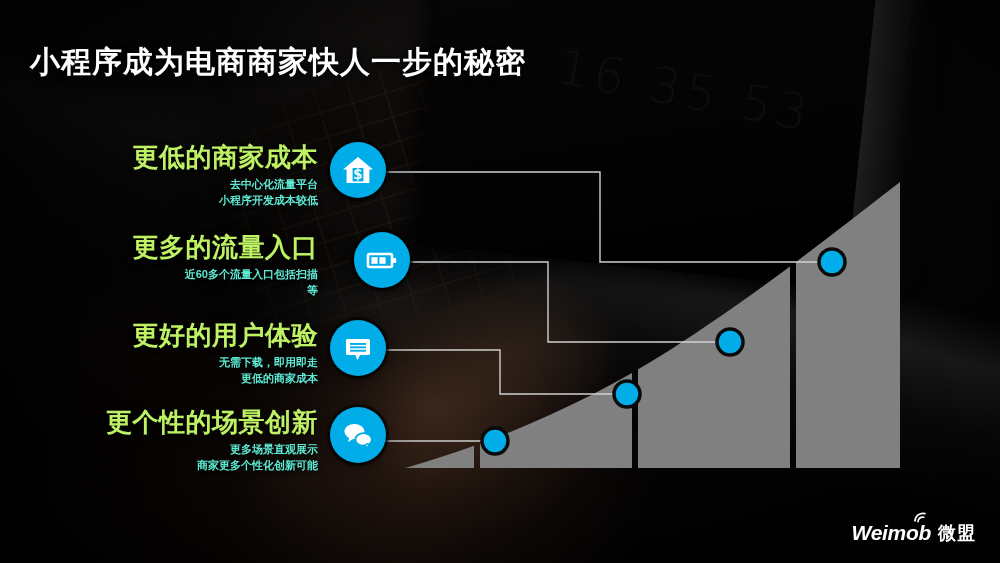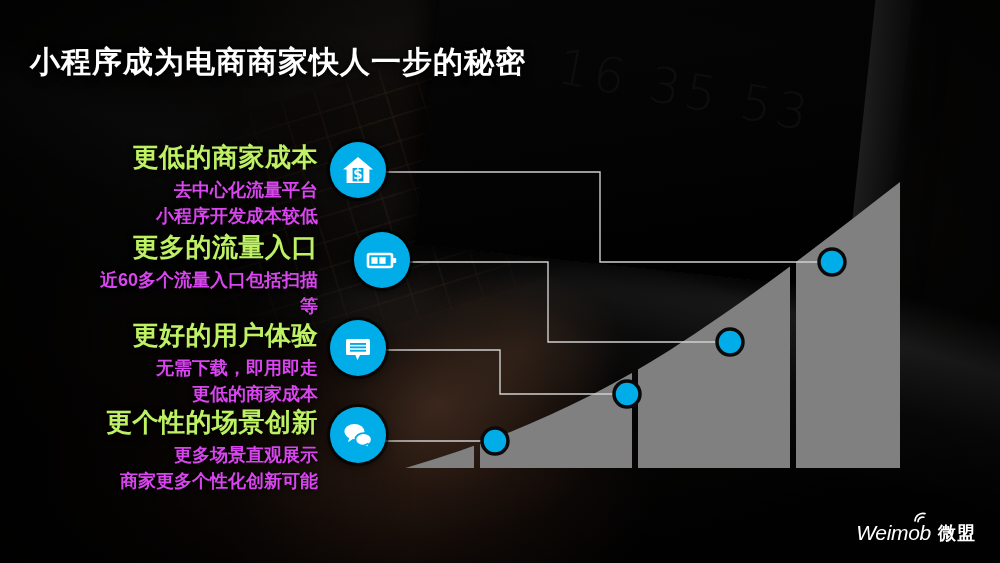"去中心化流量平台" .feature-desc { color: #d946ef -> #5eead4; font-size: 18px -> 11px }
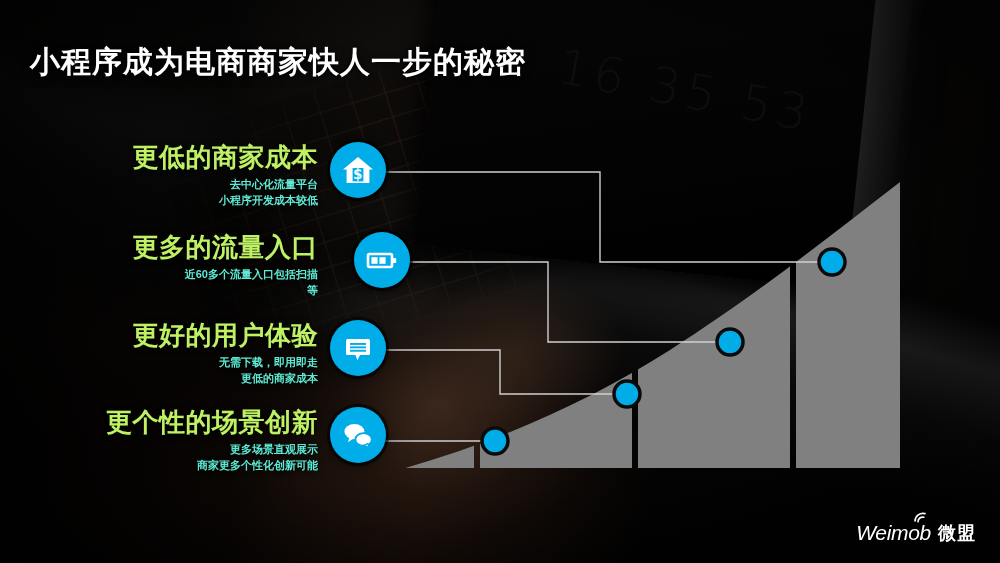"Weimob" .logo-en { font-weight: normal -> bold }
